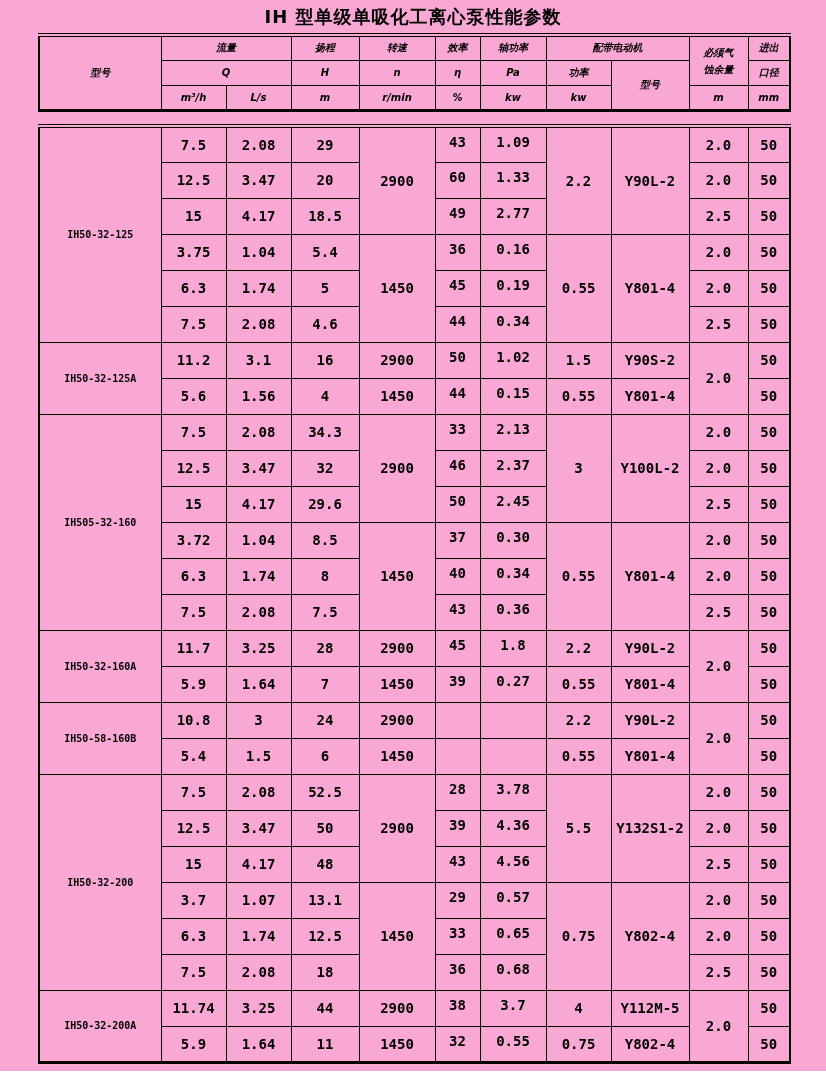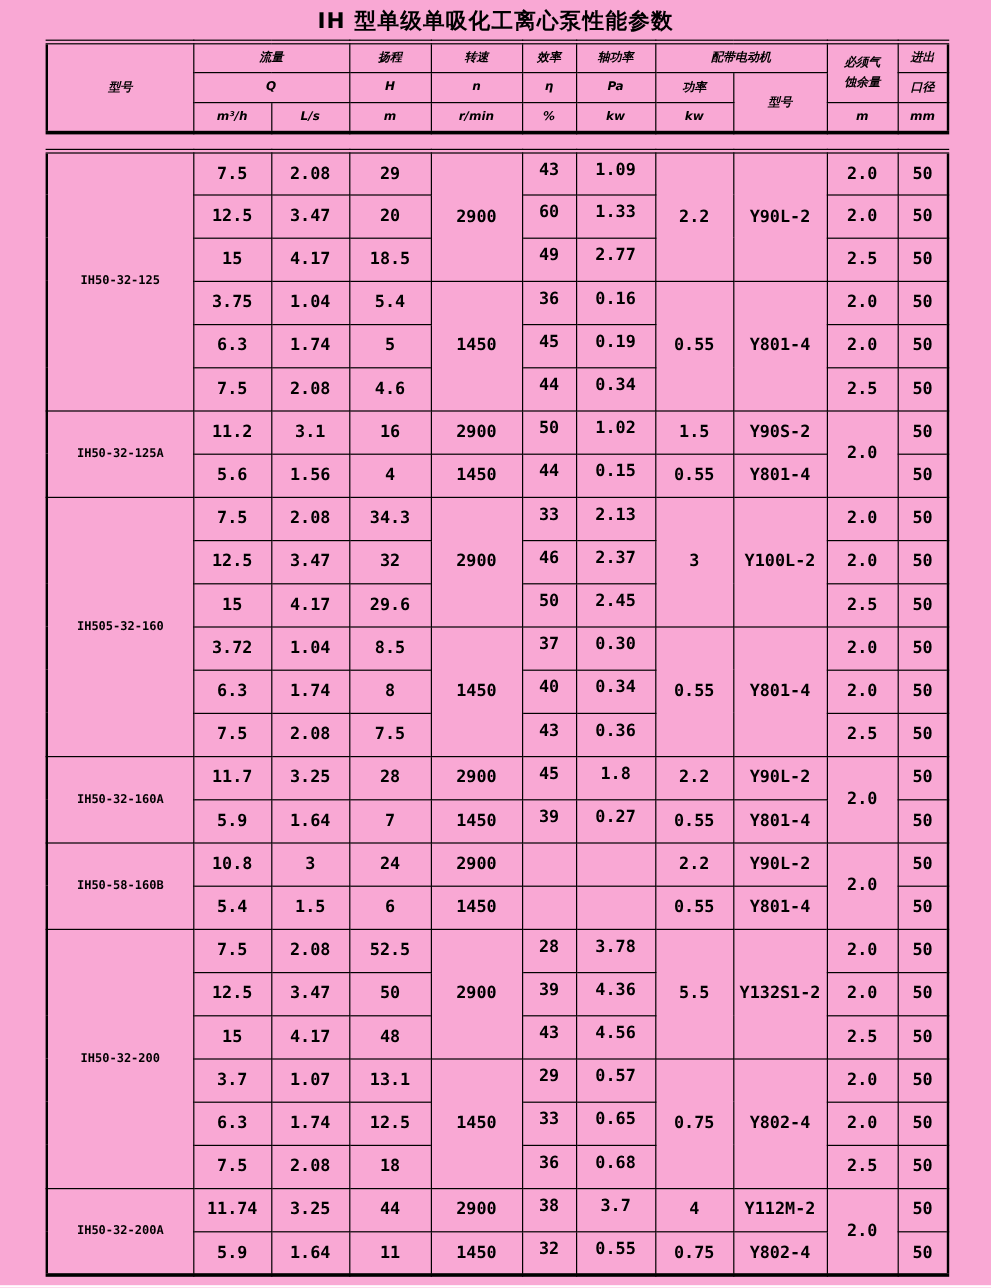"Y112M-2" td { text: Y112M-2 -> Y112M-5 }
